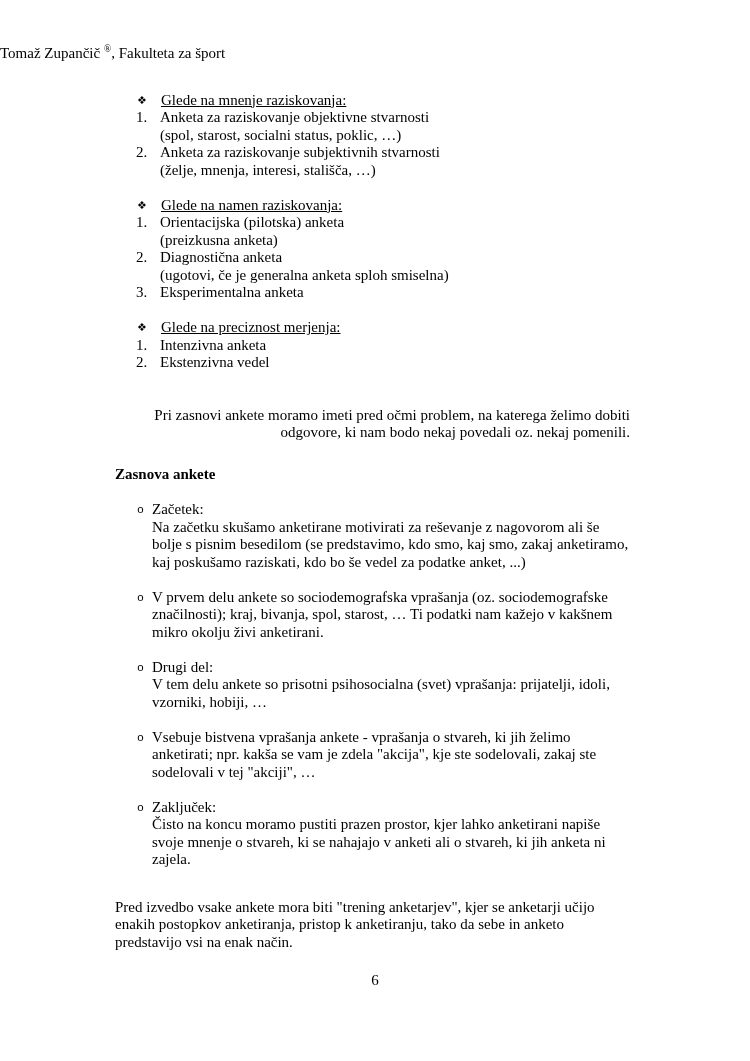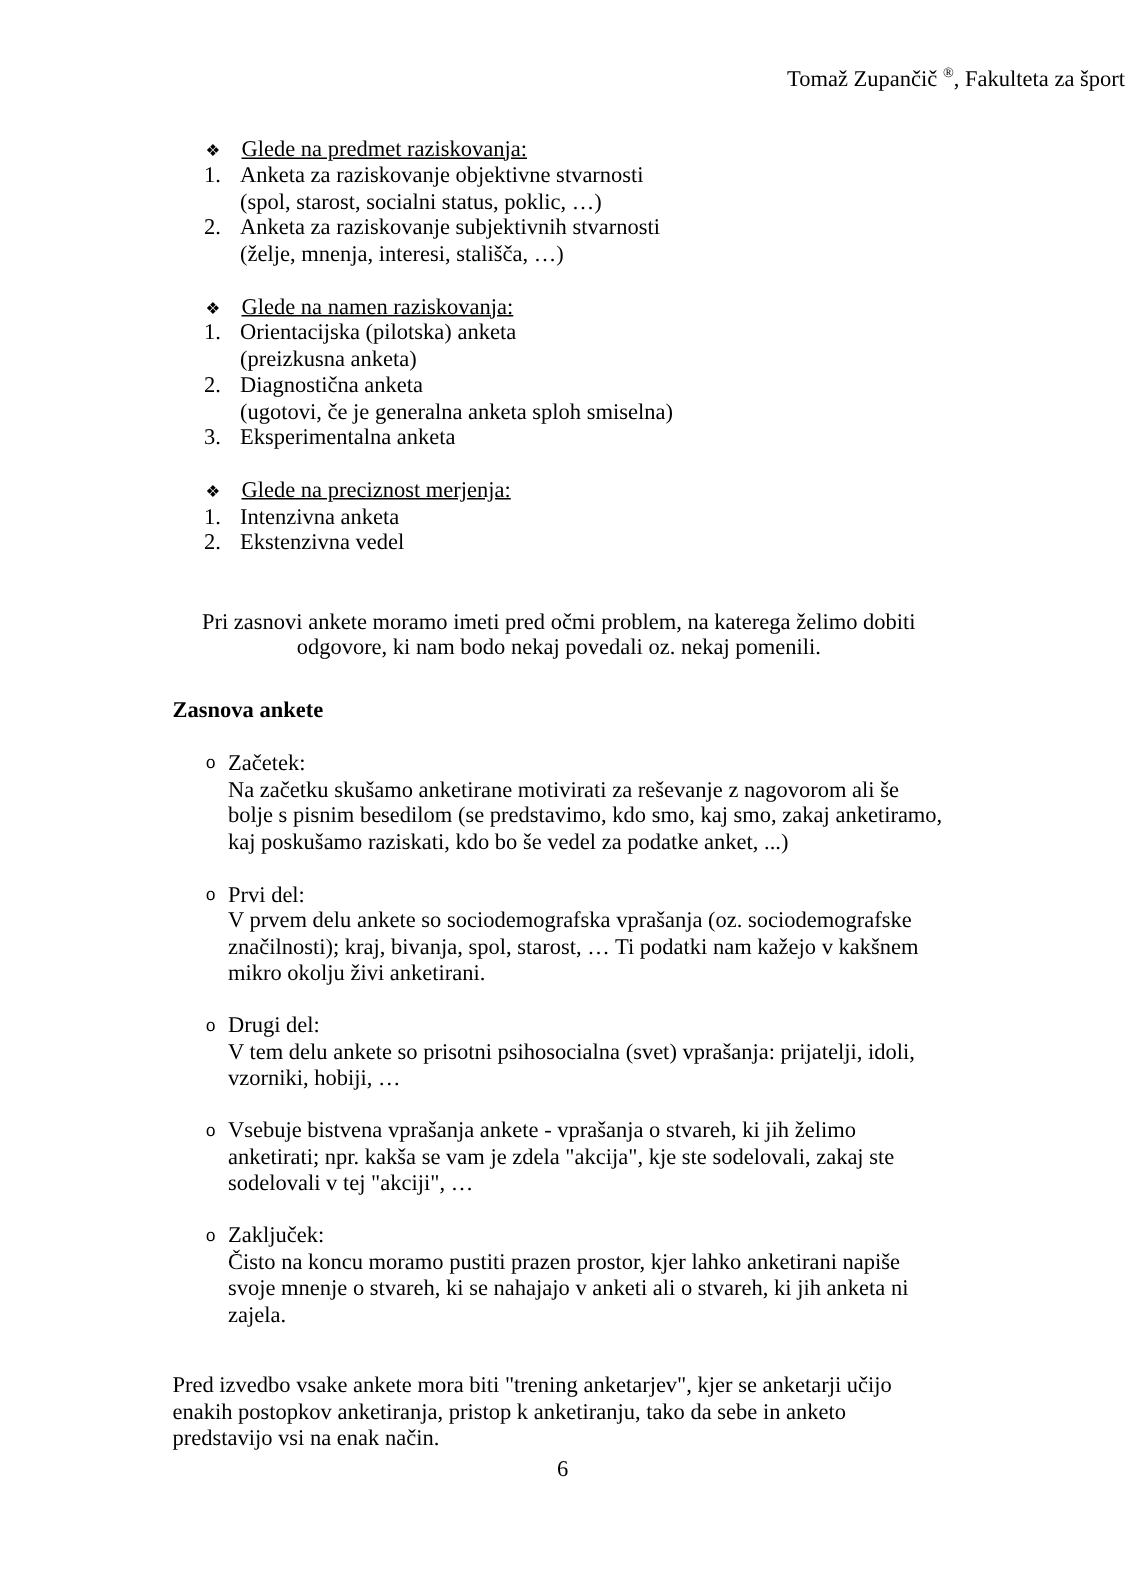"Tomaž Zupančič ®, Fakulteta za" .page-header { text-align: right -> left }
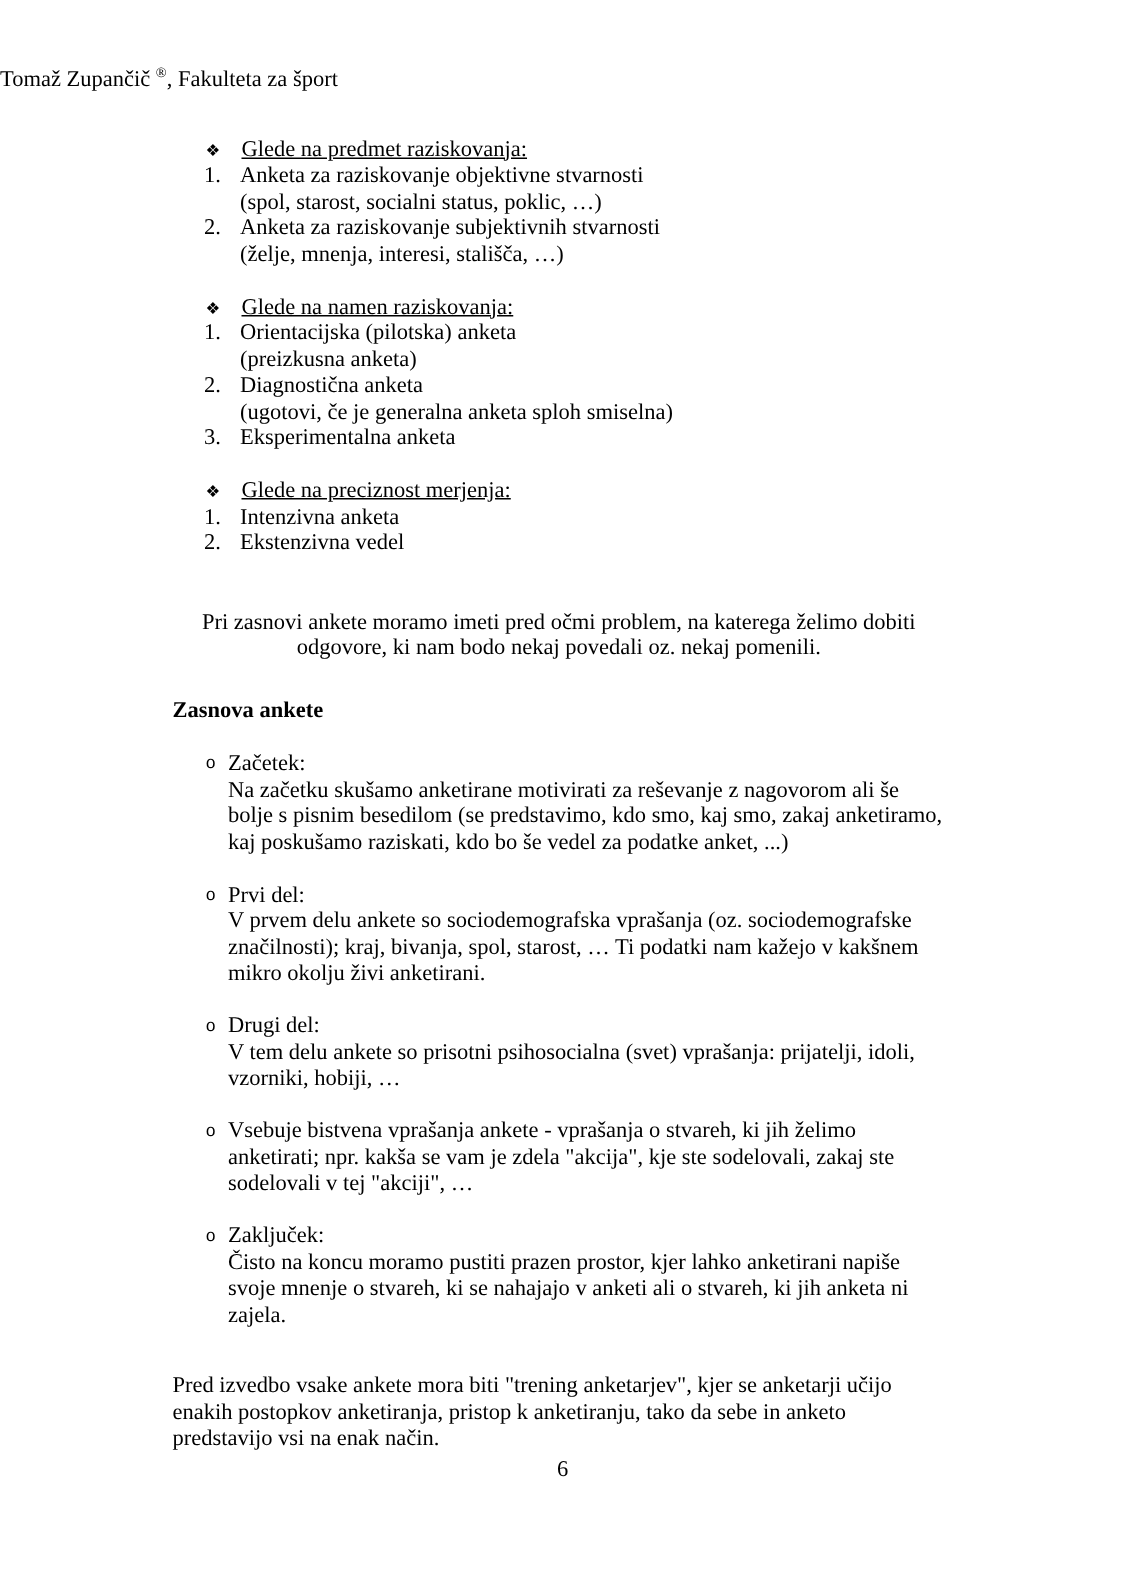"Glede na predmet raziskovanja:" span.item-text { text: predmet -> mnenje }
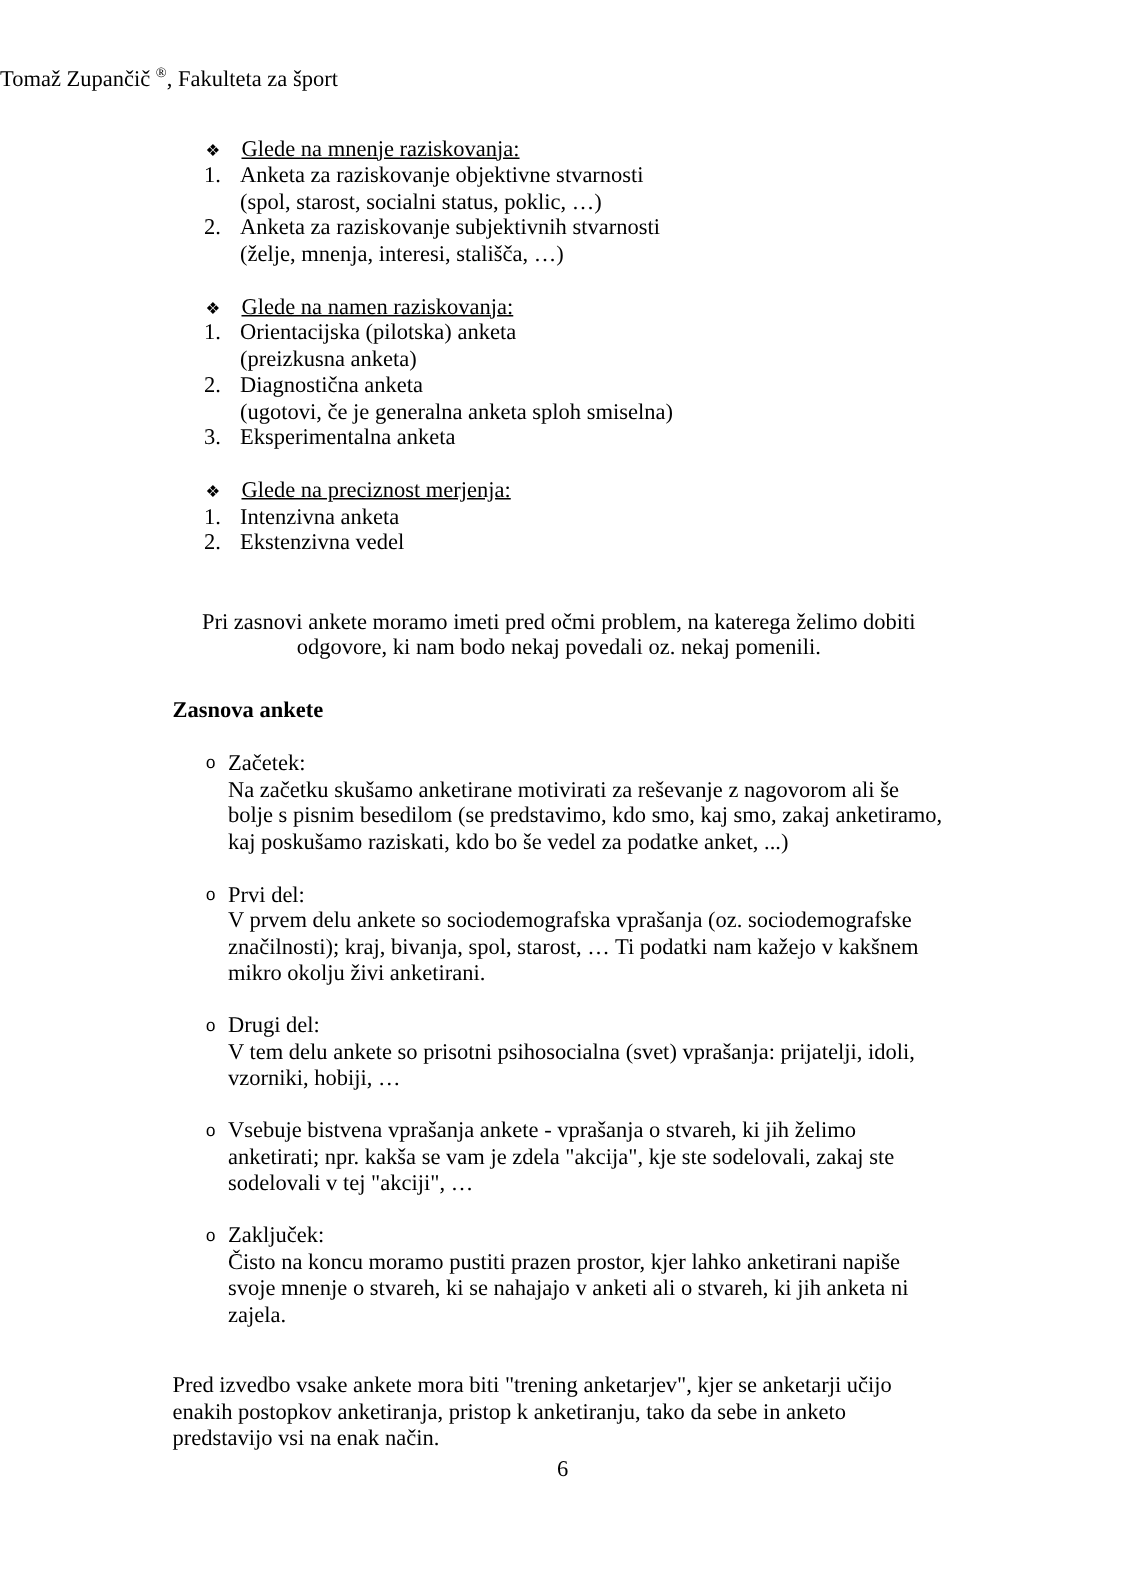"Pri zasnovi ankete moramo imeti" .para { text-align: center -> right }
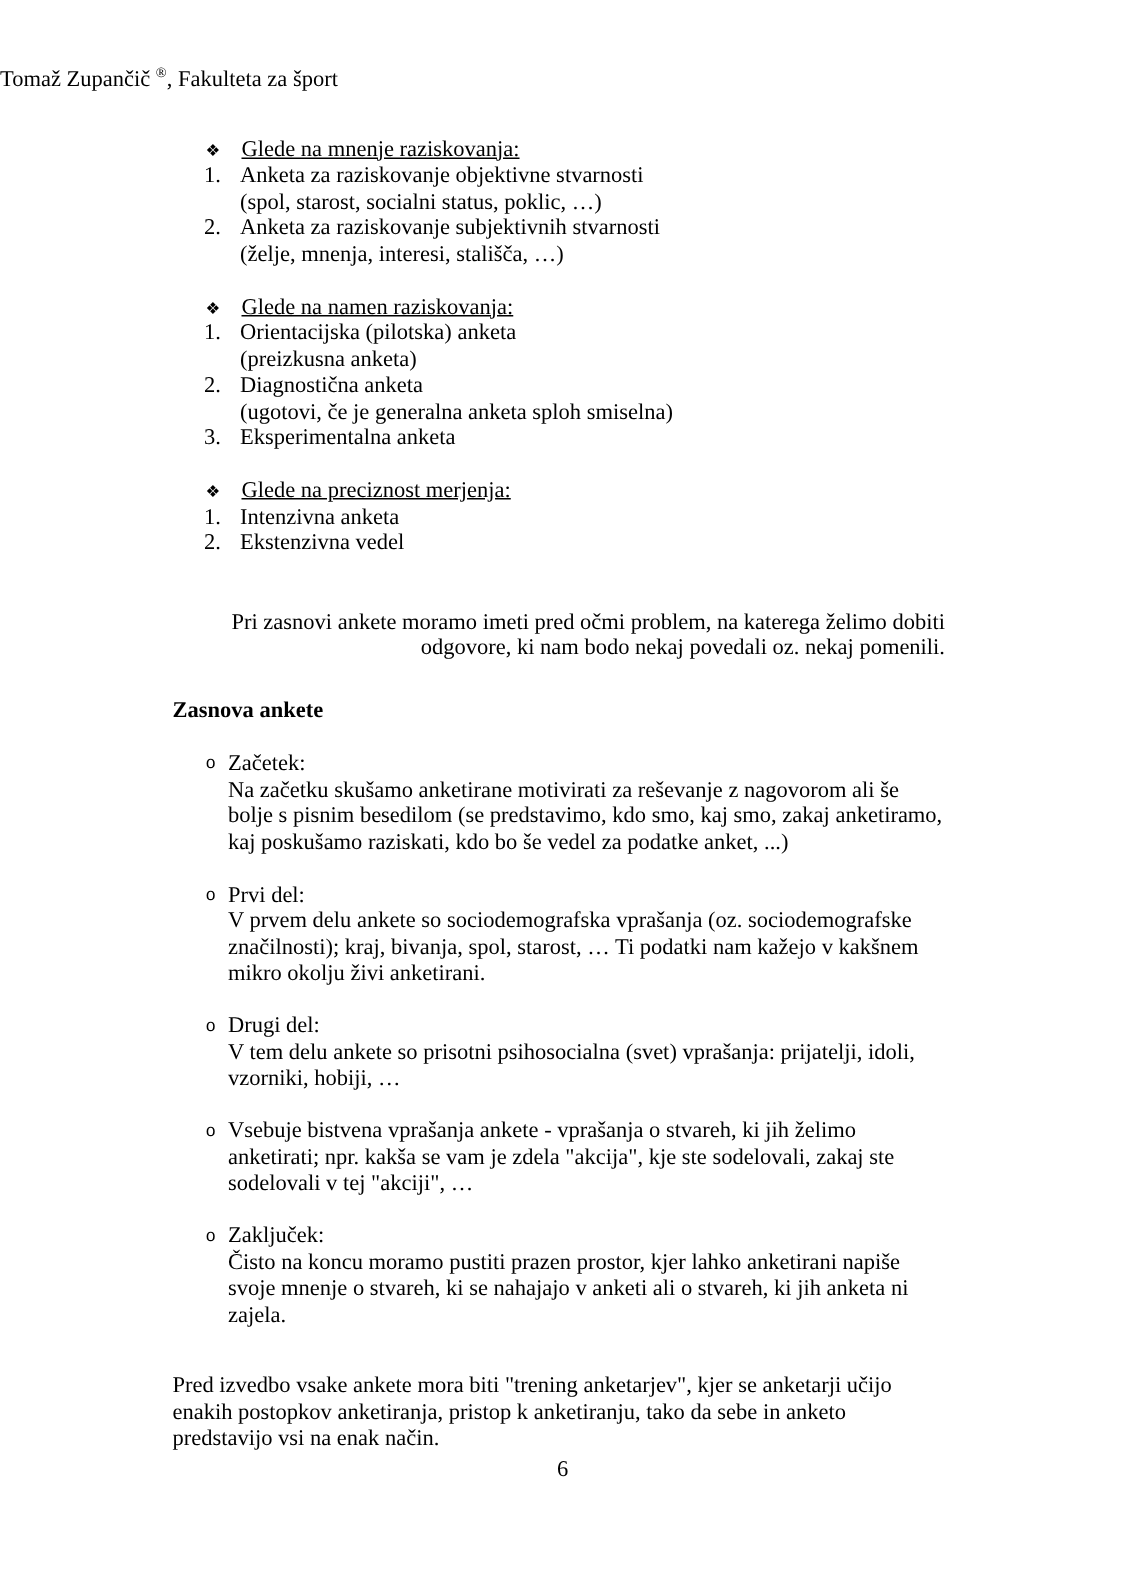"Prvi del:" div.part-label { html: <div>Prvi del:</div> -> none }
